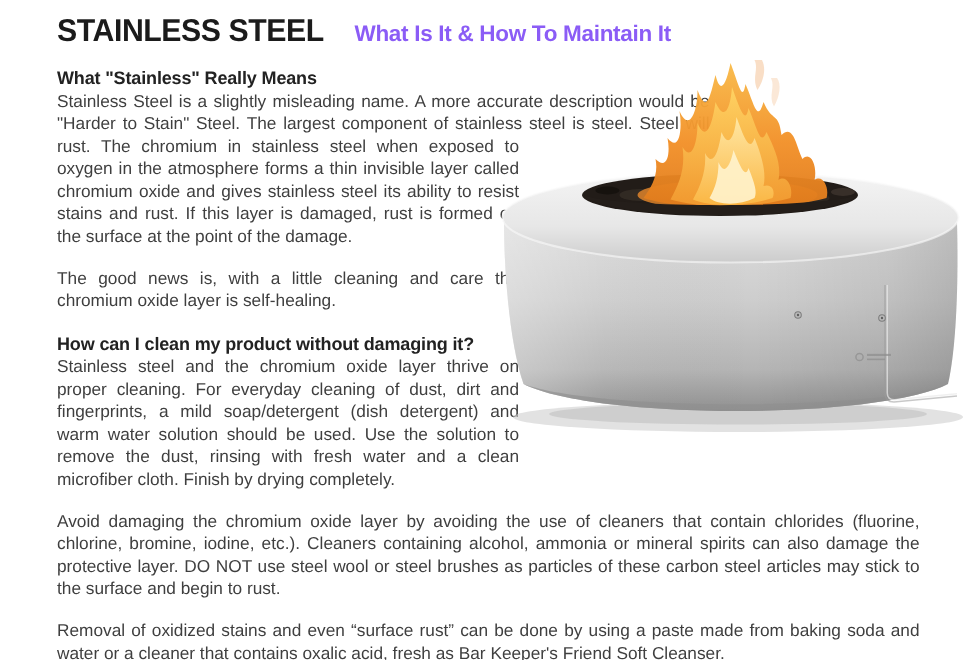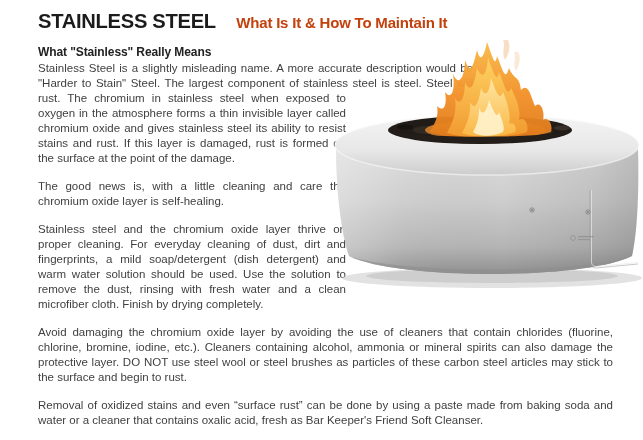"What Is It & How" .sub-title { color: #c2410c -> #8b5cf6 }
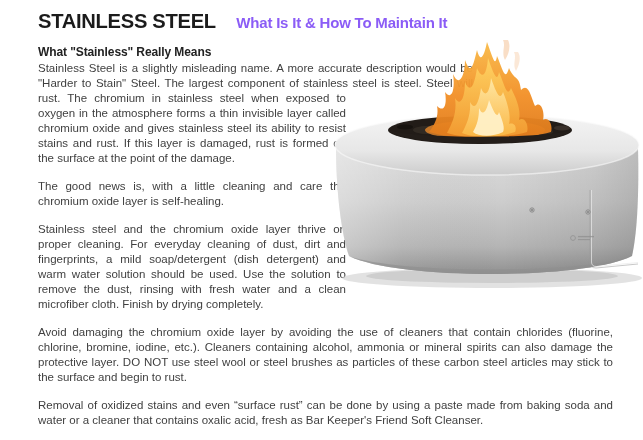"How can I clean my" h2.sec-heading { html: none -> <h2>How can I clean my product without damaging it?</h2> }
